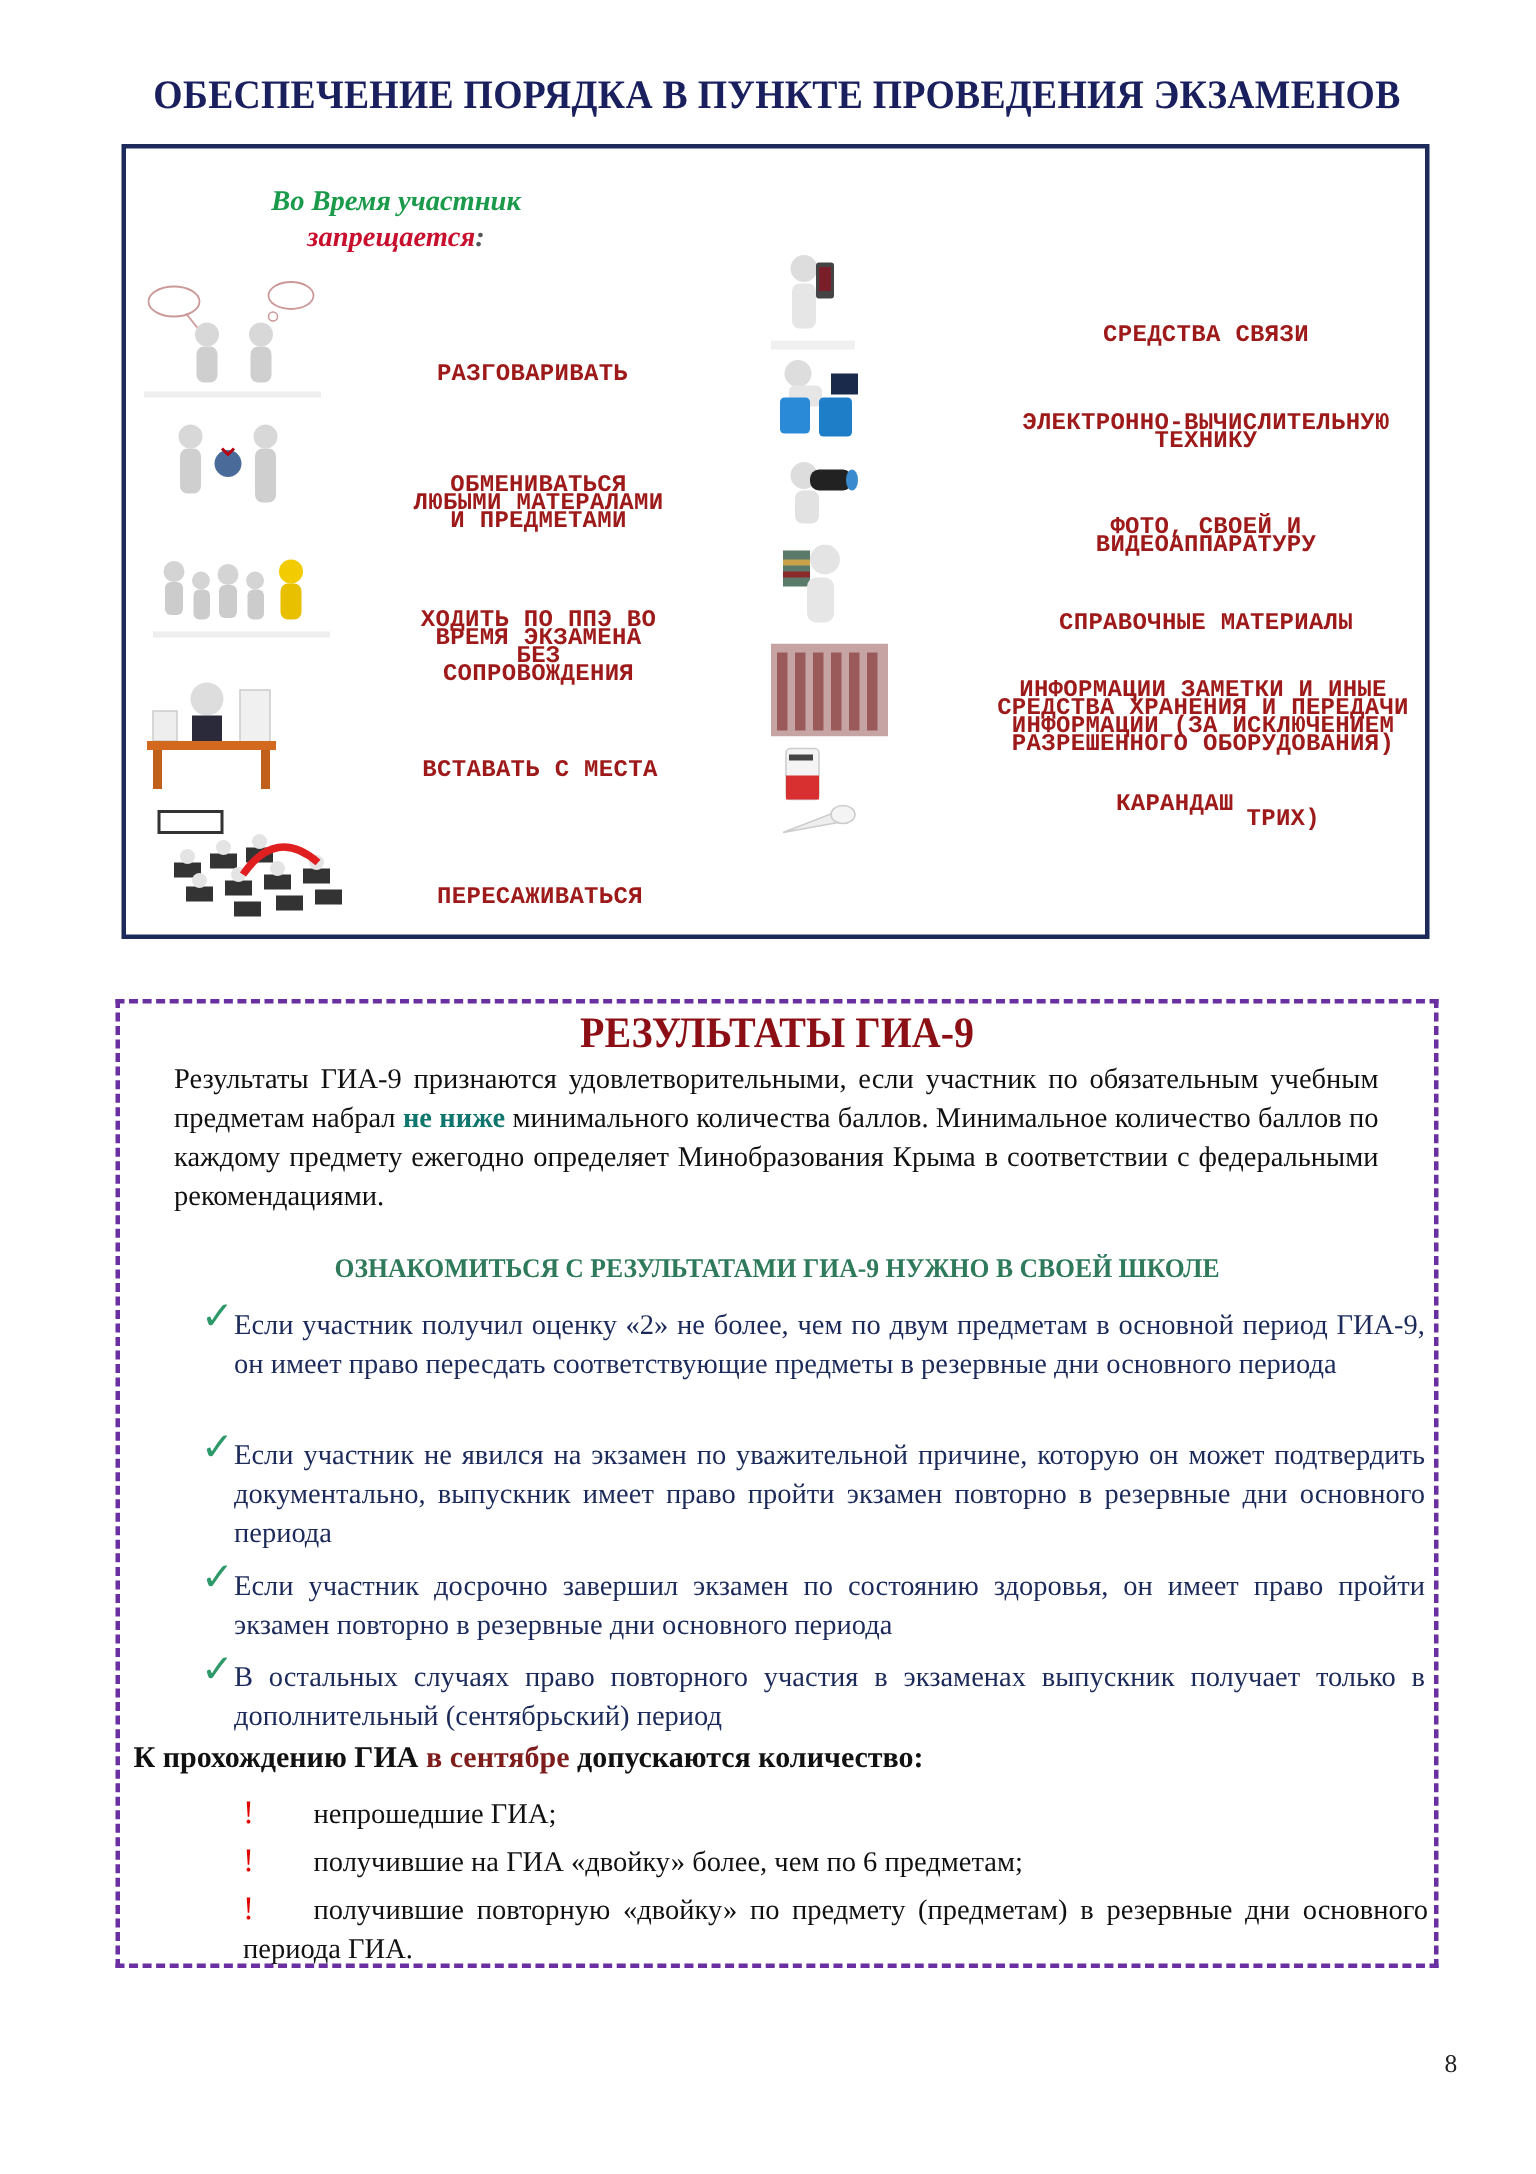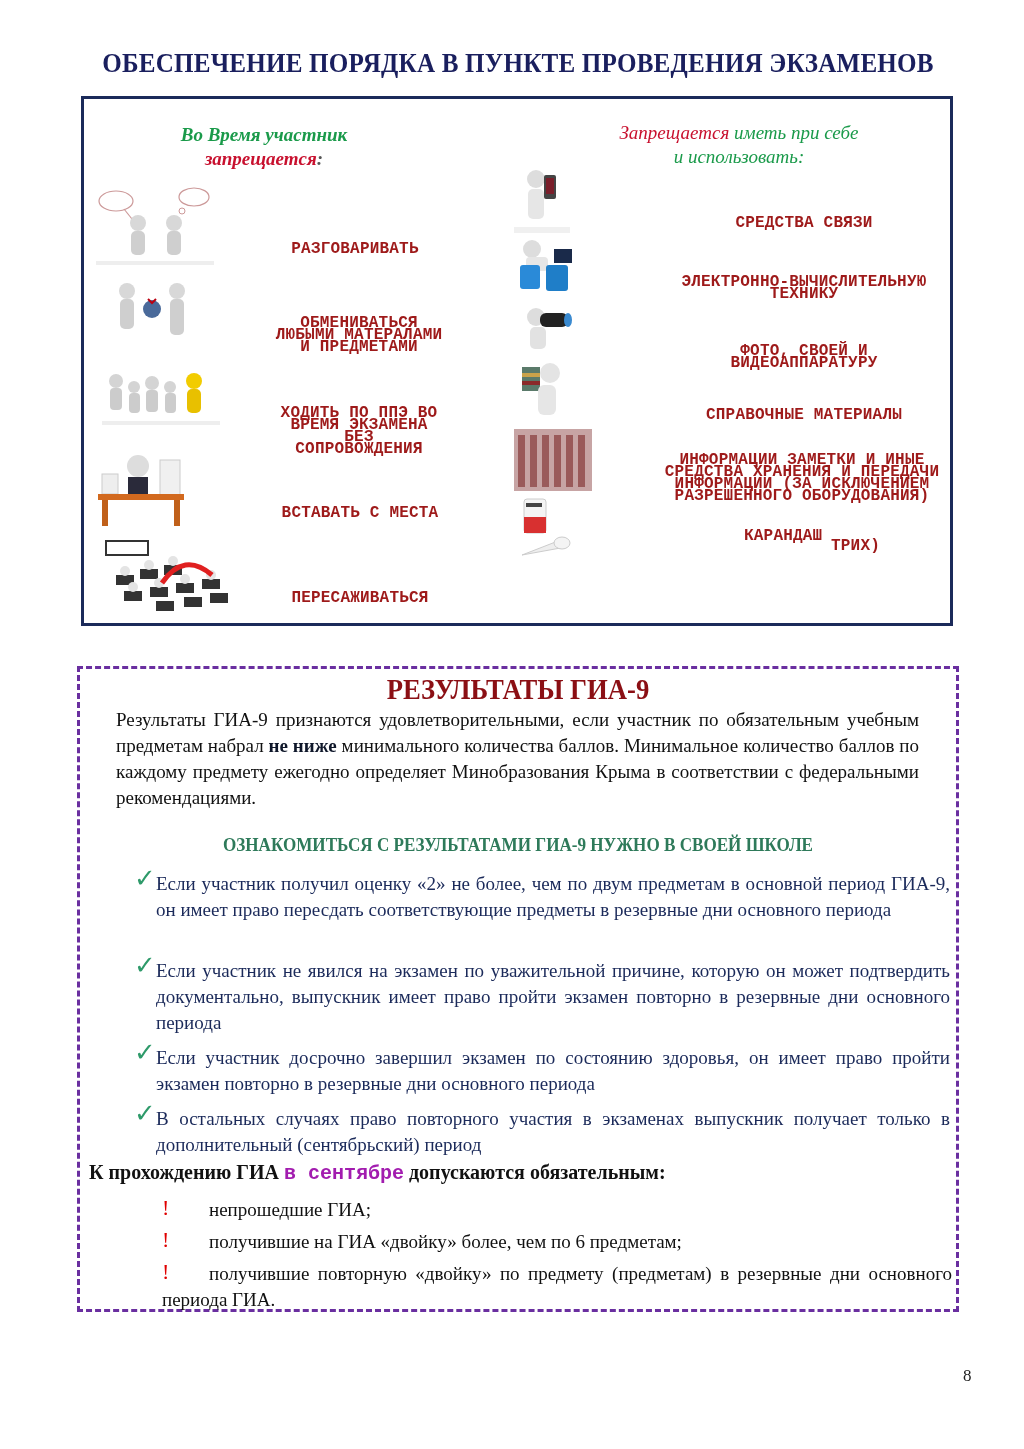"Запрещается иметь при себе" div.heading { html: <div> <div><span>Запрещается</span><span> иметь при себе</span></div> <div>и использовать:</div> </div> -> none }
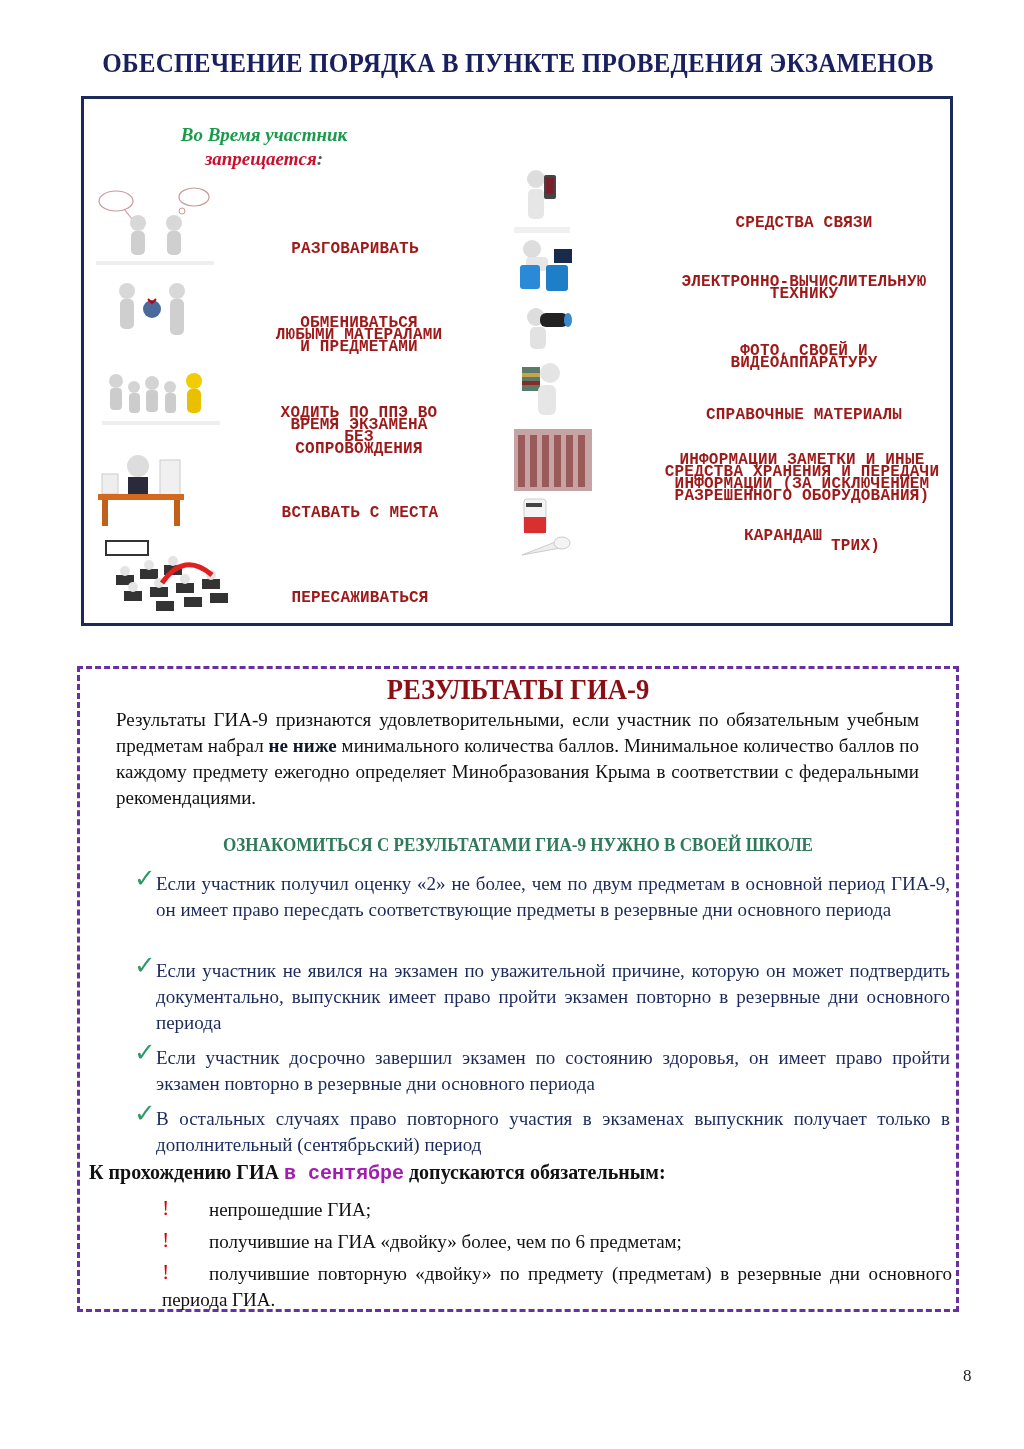"не ниже" .intro .hl { color: #0f172a -> #0f766e }
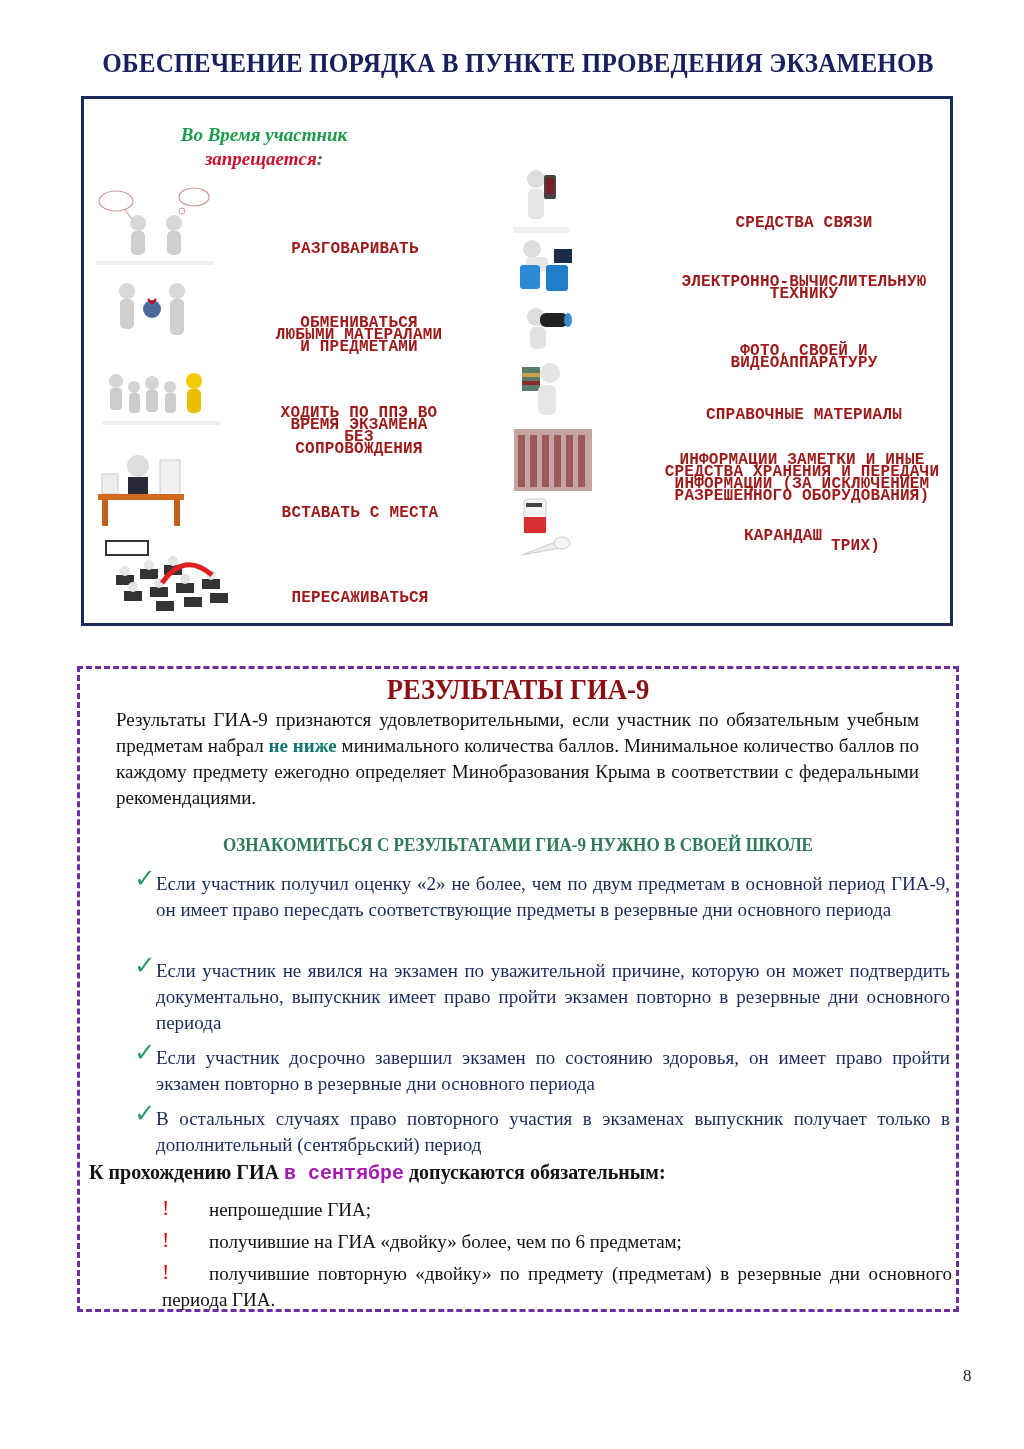"в сентябре" .sept .red { color: #a21caf -> #7f1d1d; font-family: Liberation Mono, monospace -> none }
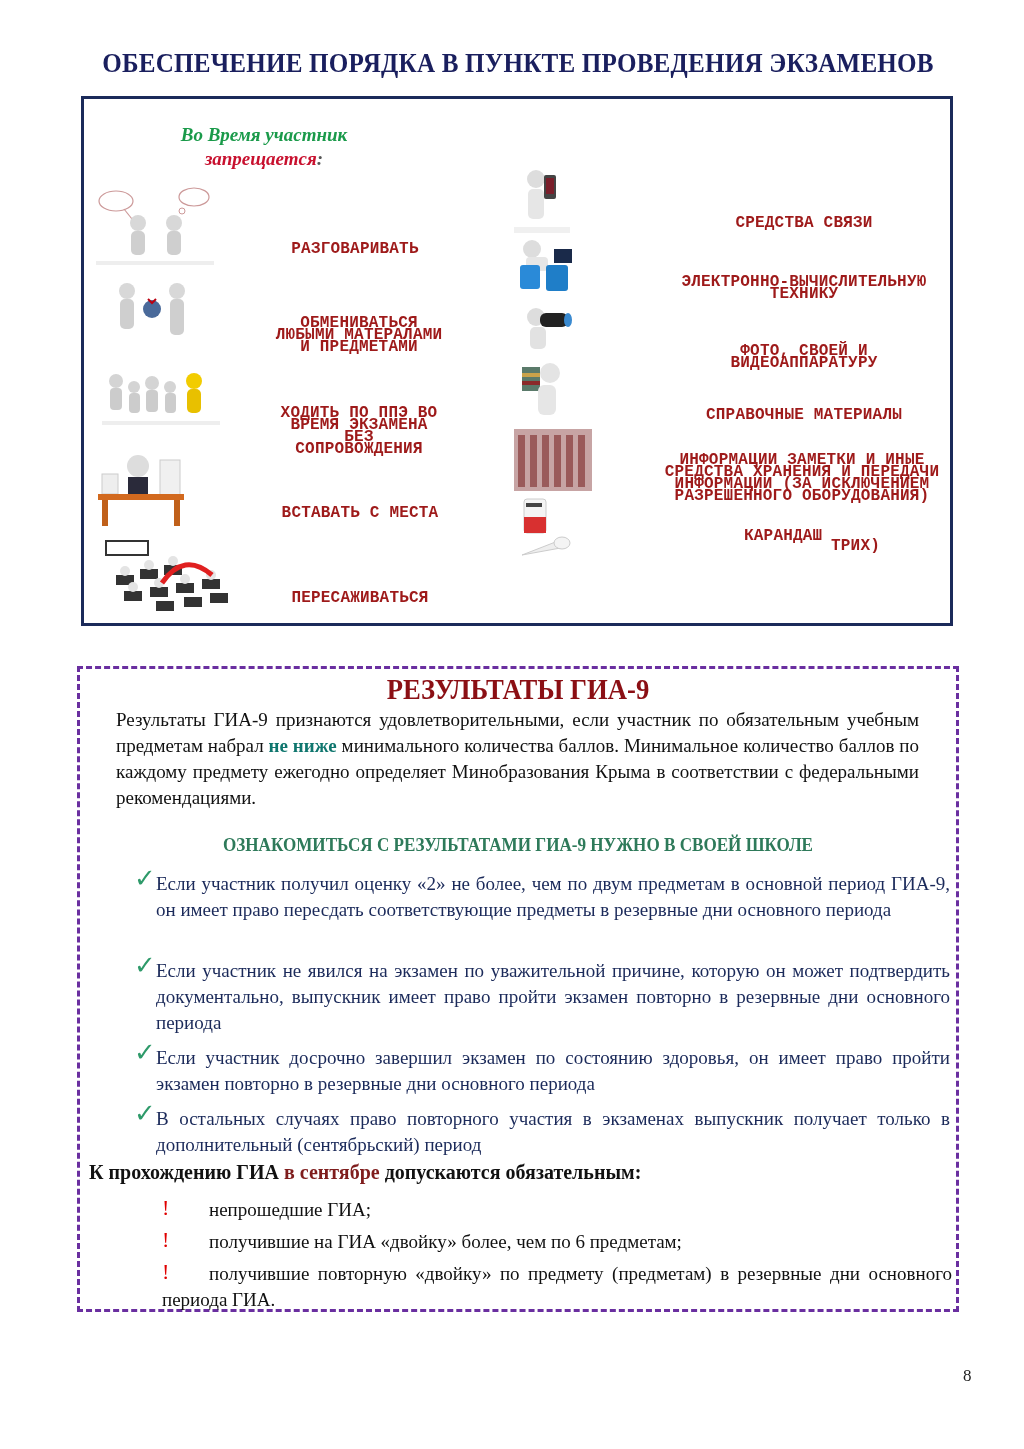"допускаются обязательным:" span { text: обязательным -> количество }
